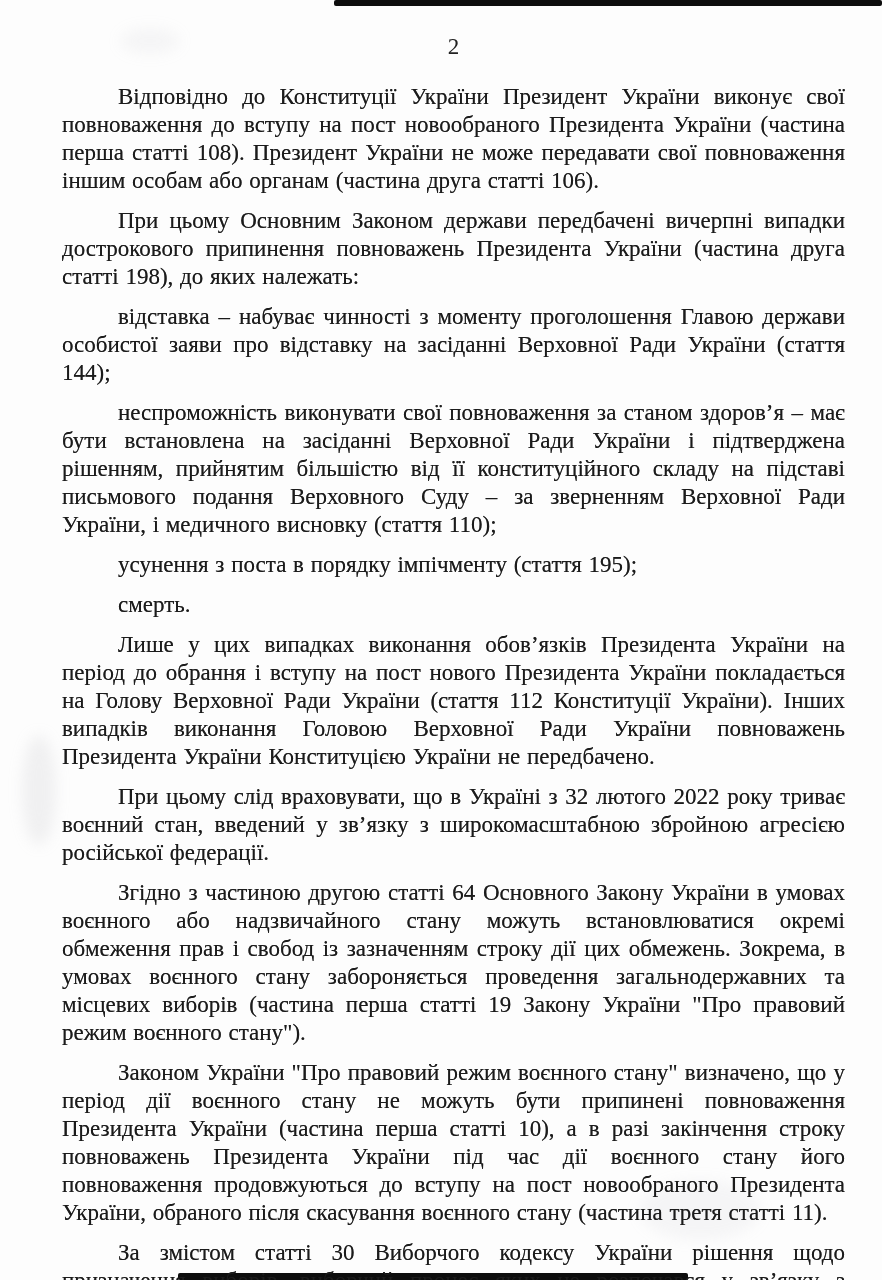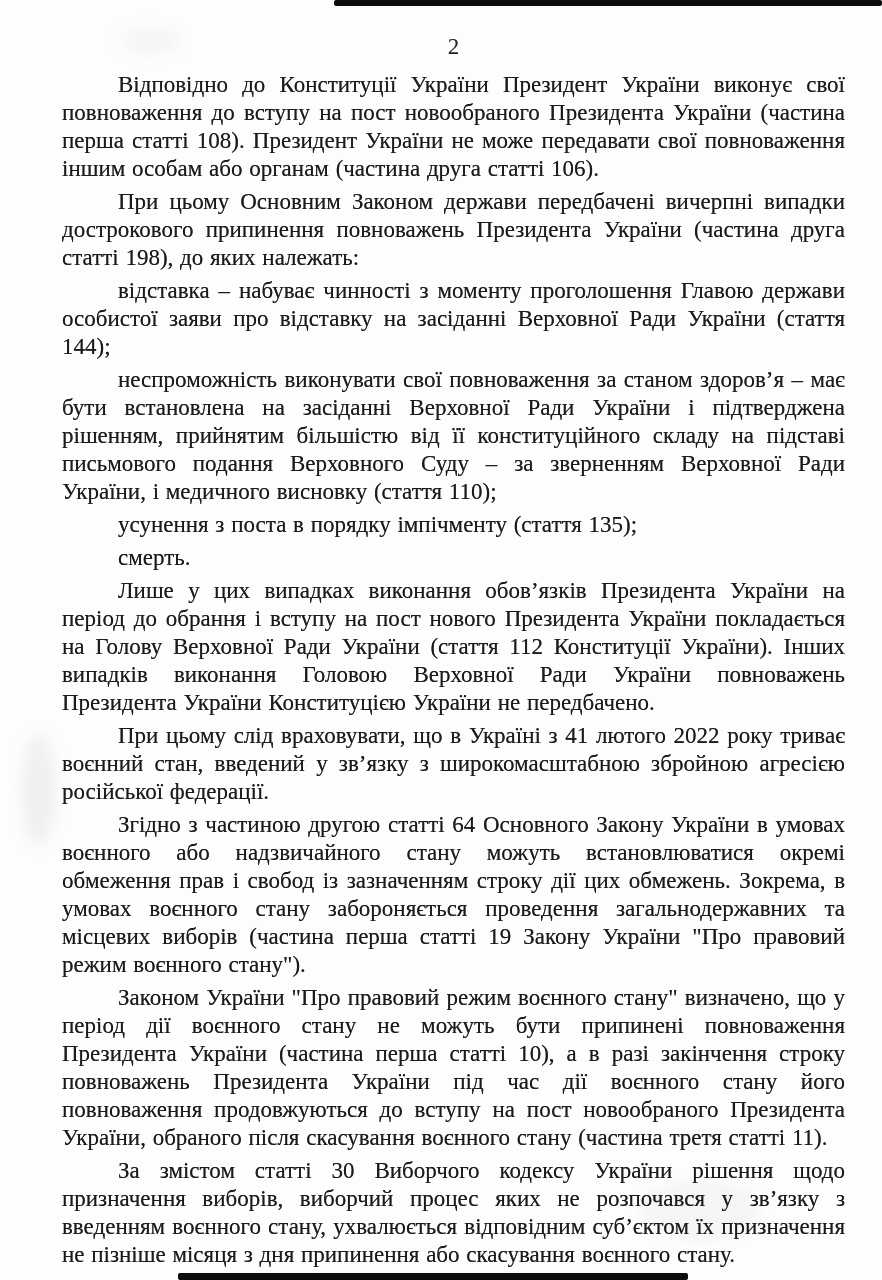"Відповідно до Конституції України" .doc-body p.para { margin: 0 0 5px 0 -> 12px 0 5px 0 }
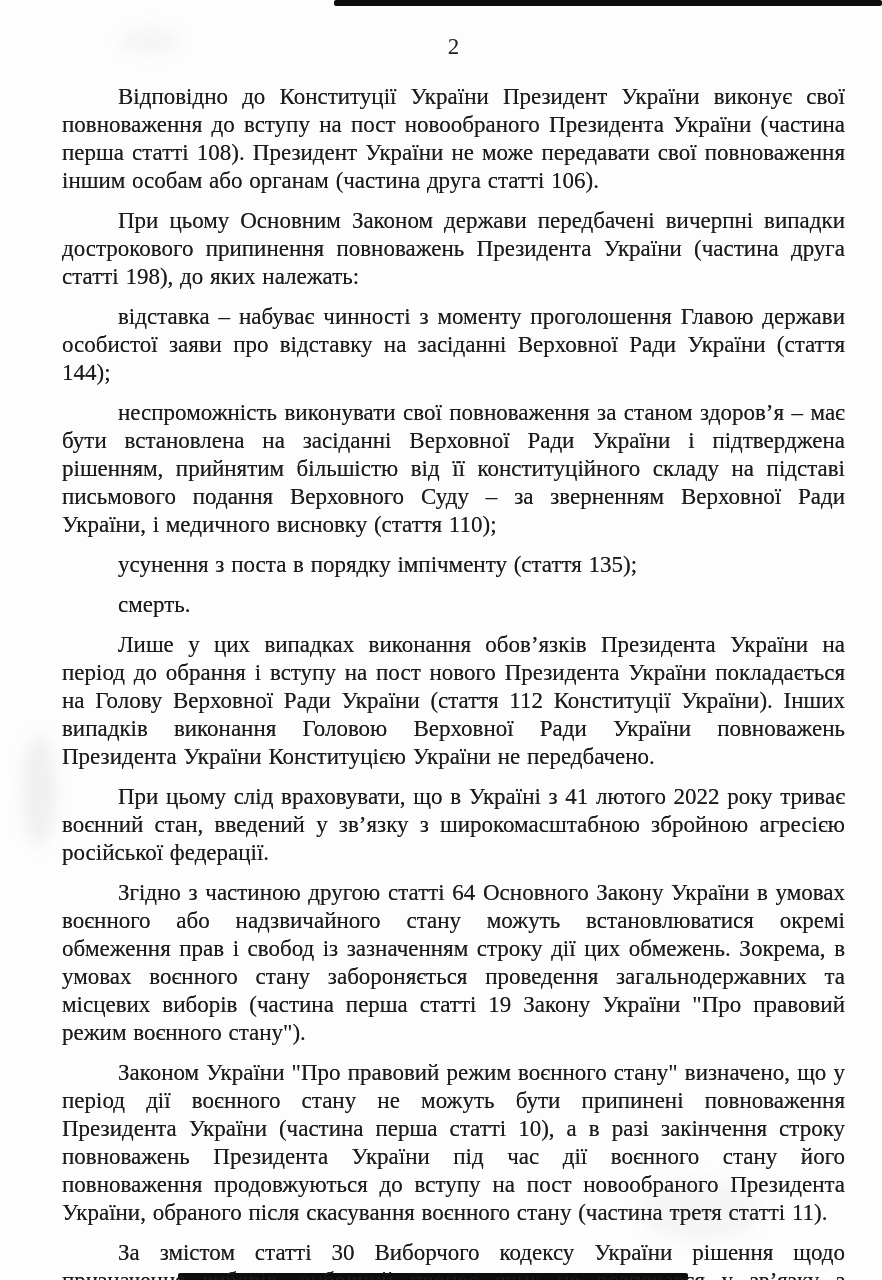"усунення з поста в порядку" p.para { text: 135 -> 195 }
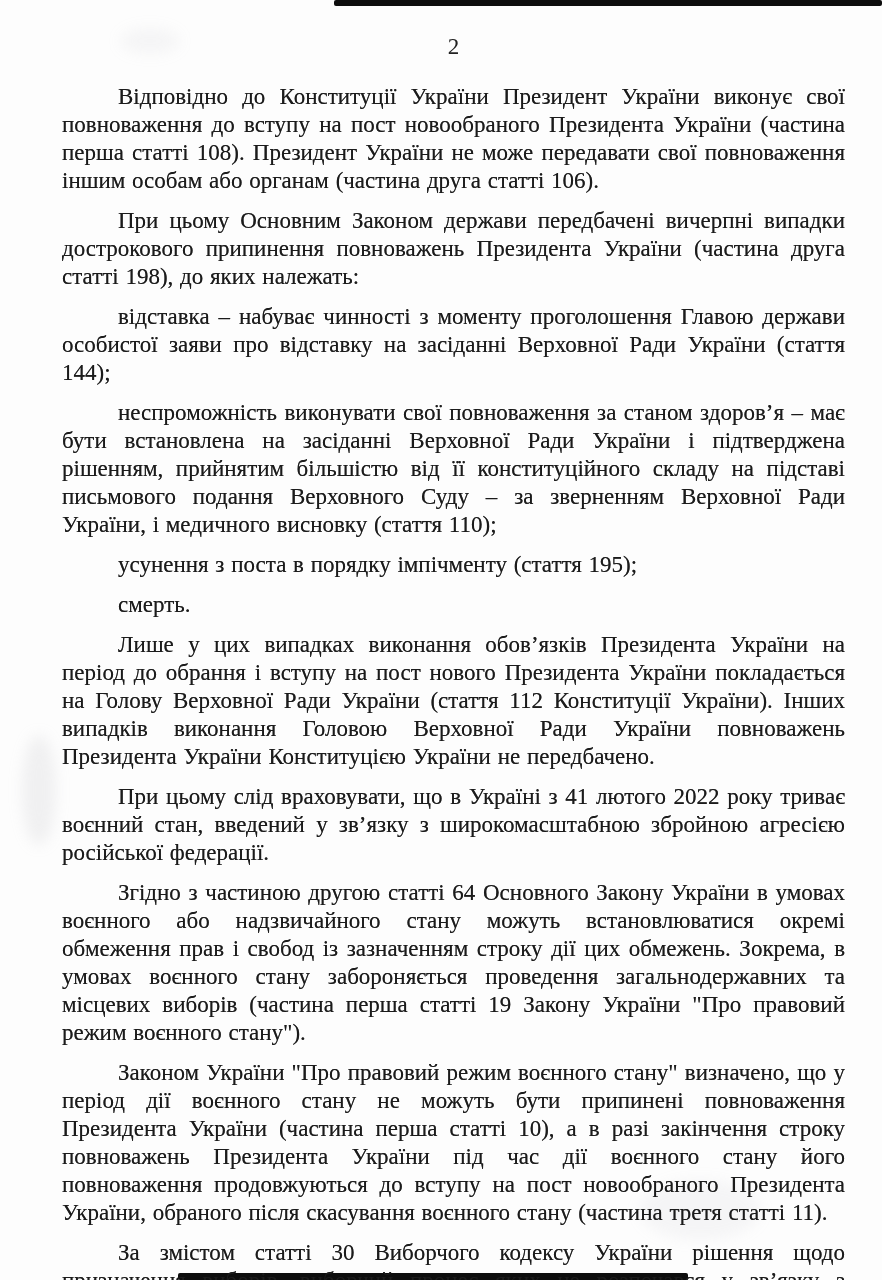"При цьому слід враховувати, що" p.para { text: 41 -> 32 }
